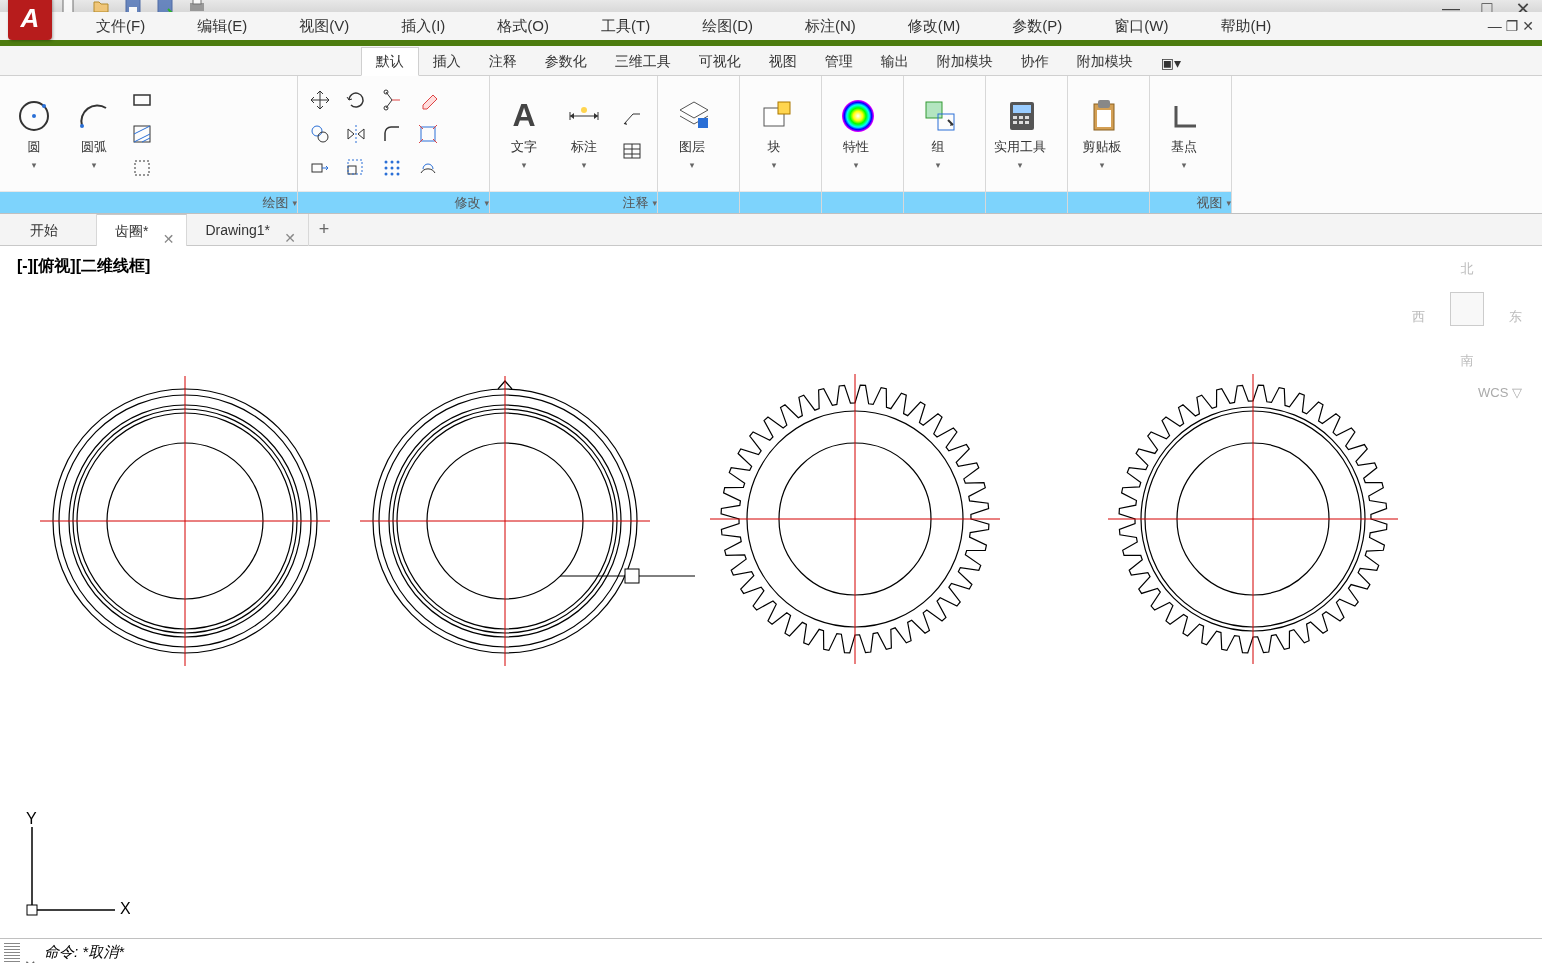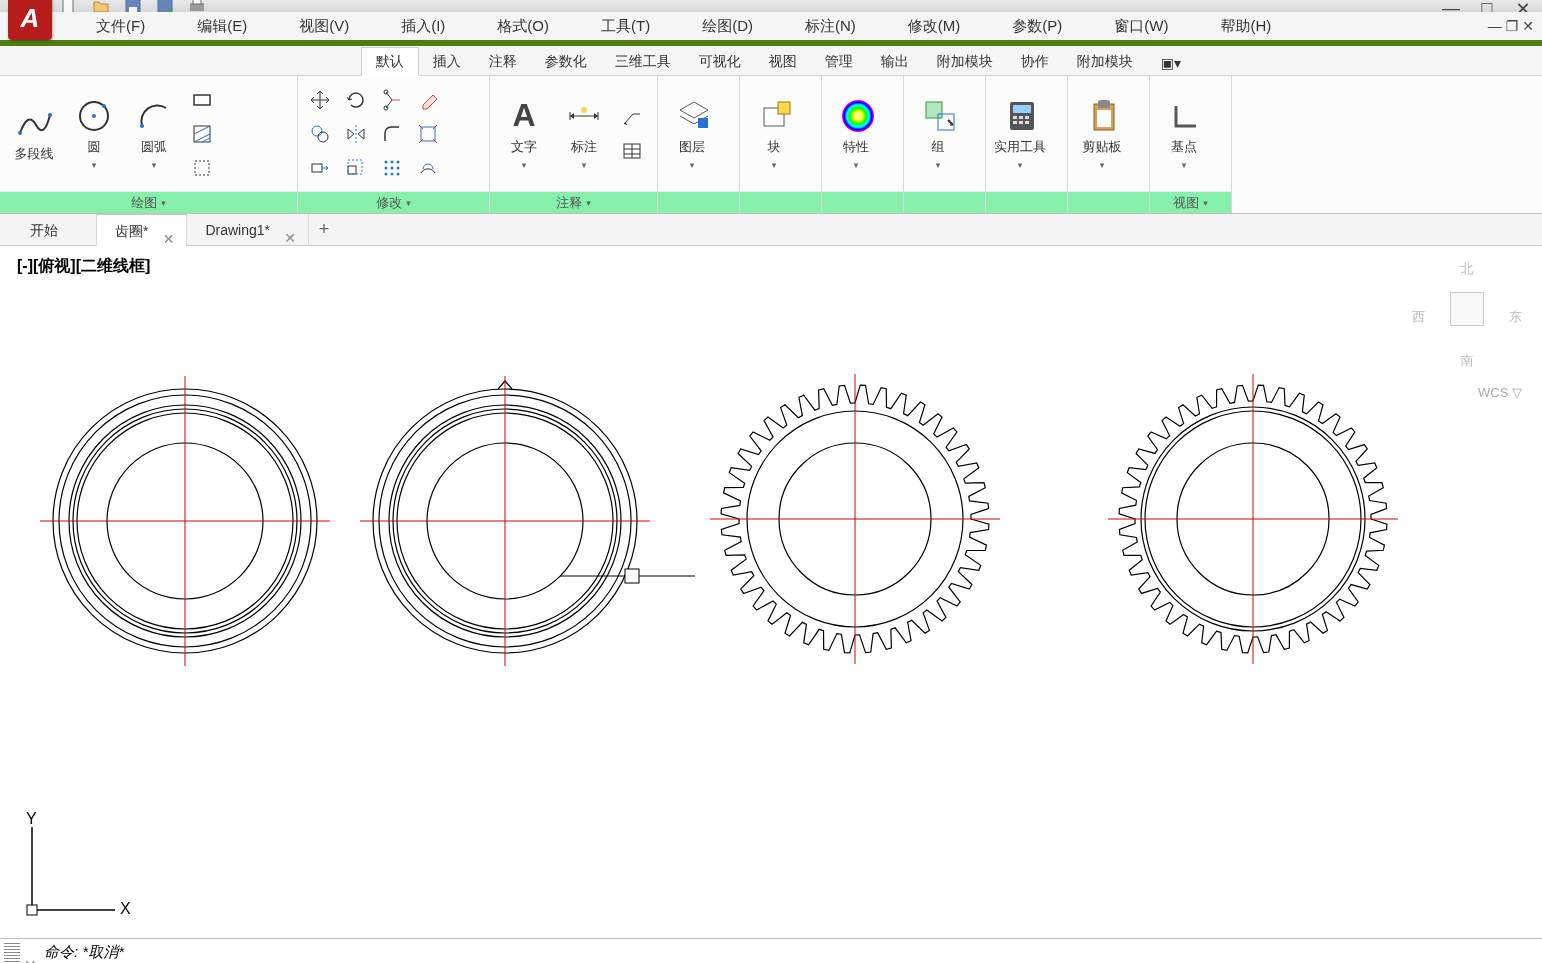"多段线" div.bigbtn { html: <div> <div> <svg> <path></path> <circle></circle> <circle></circle> </svg> </div> <span>多段线</span> </div> -> none }
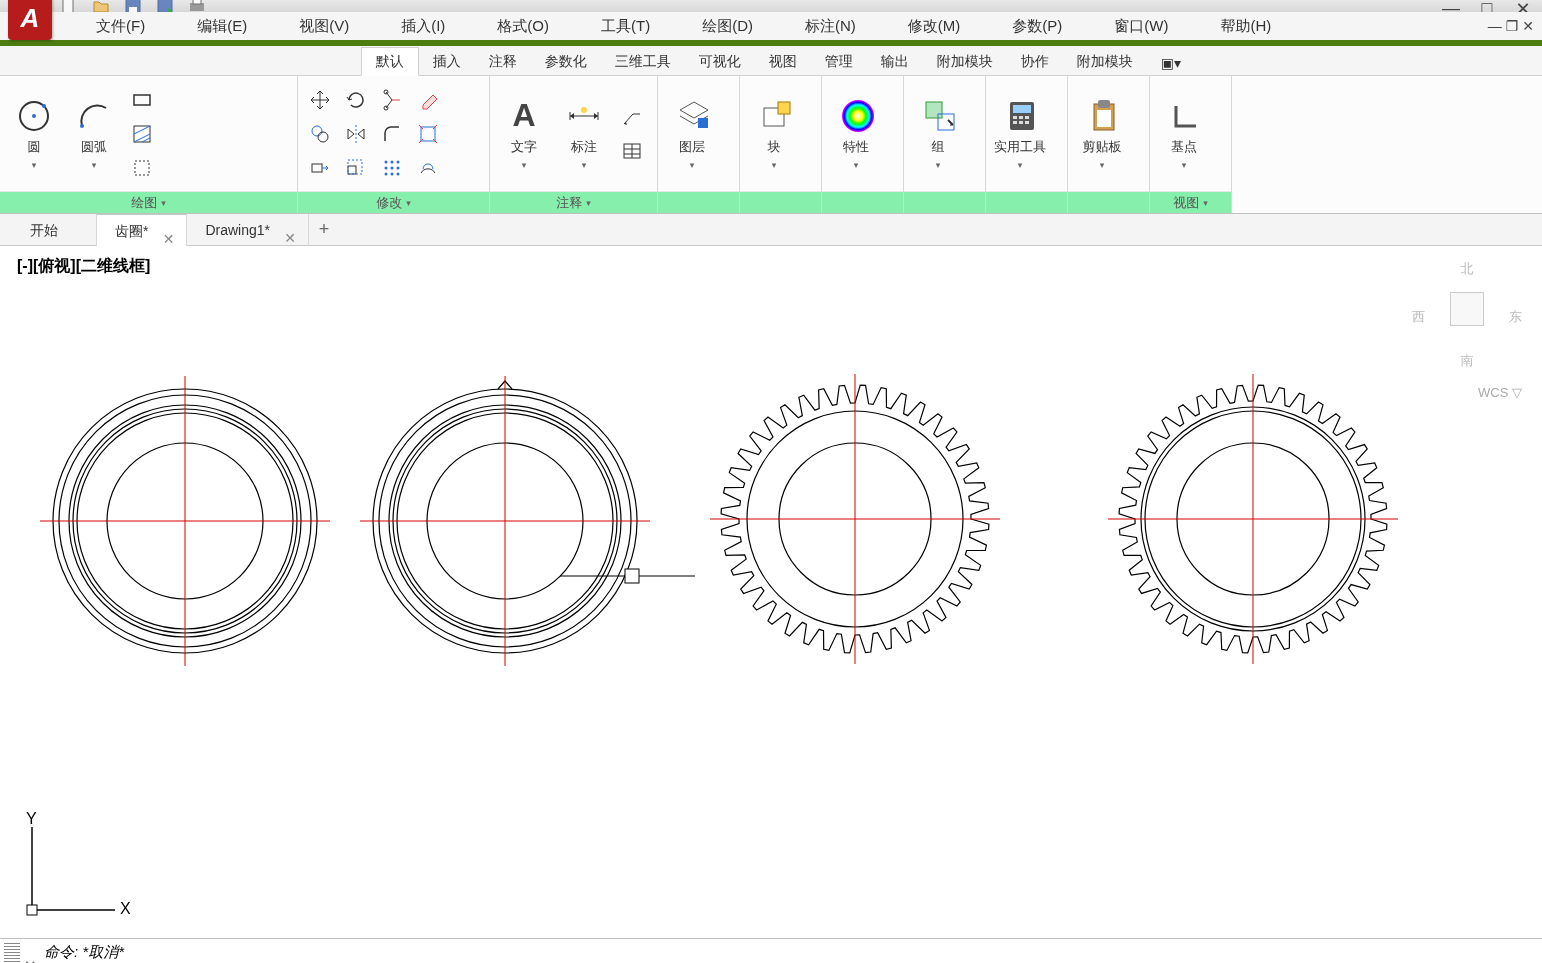"绘图" .panel-title { background: #86efac -> #7dd3fc; justify-content: center -> flex-end }
